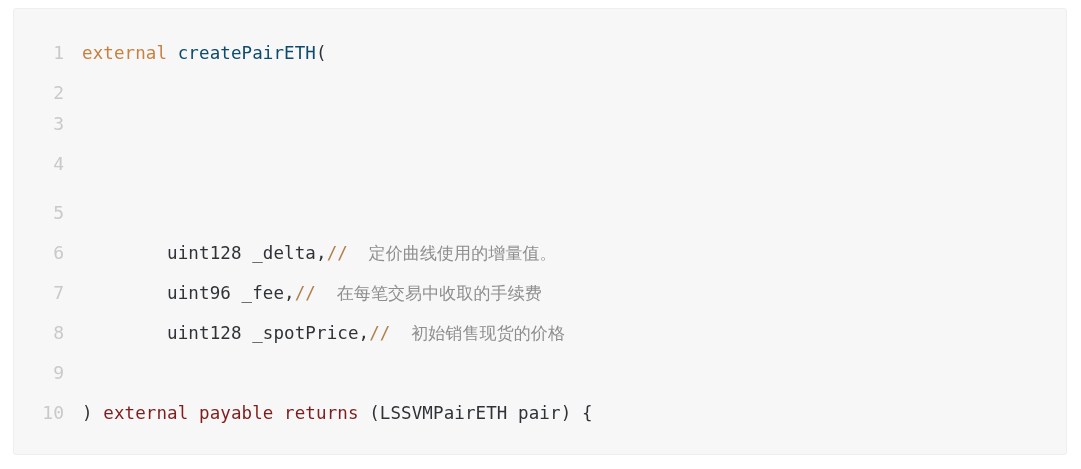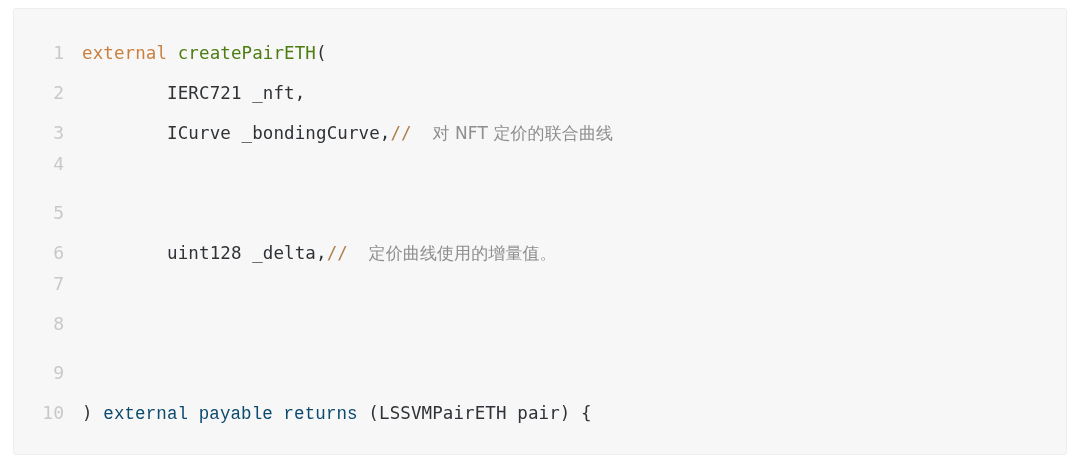"createPairETH" .tok-fn { color: #4d7c0f -> #0c4a6e }
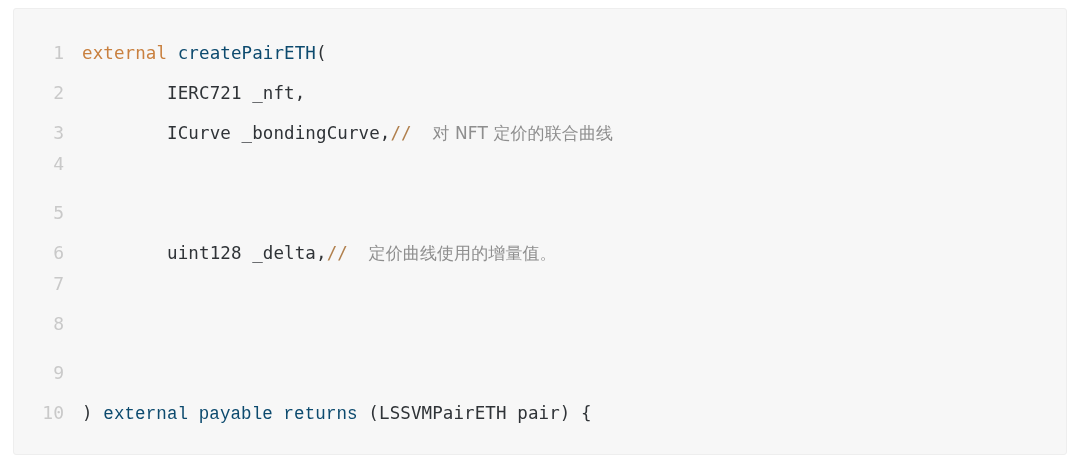"IERC721 _nft," span.tok-plain { html: <span>IERC721 _nft,</span> -> none }
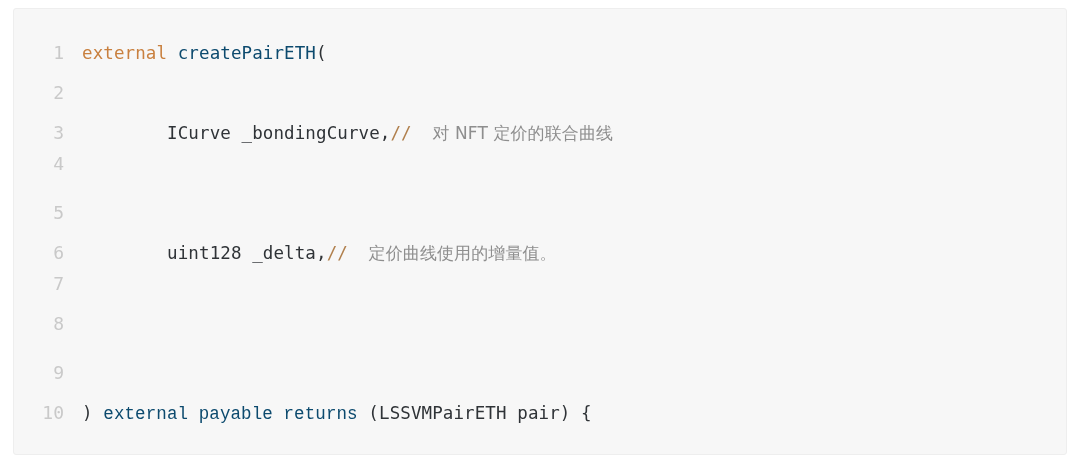"ICurve _bondingCurve,// 对 NFT 定价的联合曲线" span.code-text { html: <span><span> </span><span>ICurve _bondingCurve,</span><span>//</span><span> </span><span>对 NFT 定价的联合曲线</span></span> -> none }
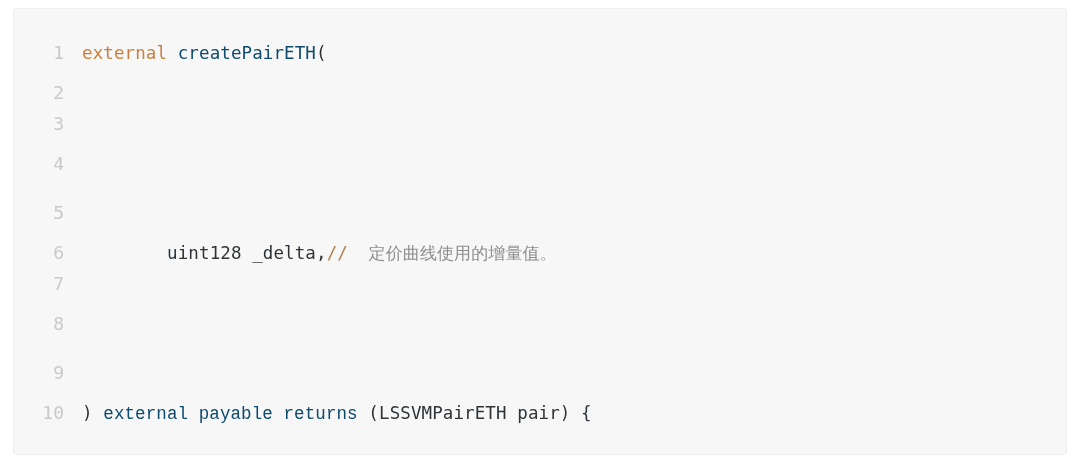"uint96 _fee,// 在每笔交易中收取的手续费" span.code-text { html: none -> <span><span> </span><span>uint96 _fee,</span><span>//</span><span> </span><span>在每笔交易中收取的手续费</span></span> }
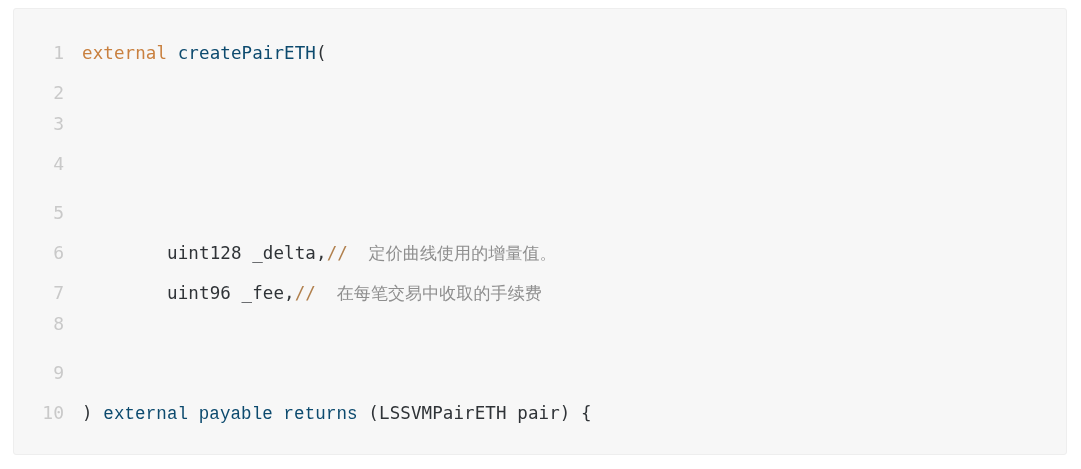"uint128 _spotPrice,// 初始销售现货的价格" span.code-text { html: none -> <span><span> </span><span>uint128 _spotPrice,</span><span>//</span><span> </span><span>初始销售现货的价格</span></span> }
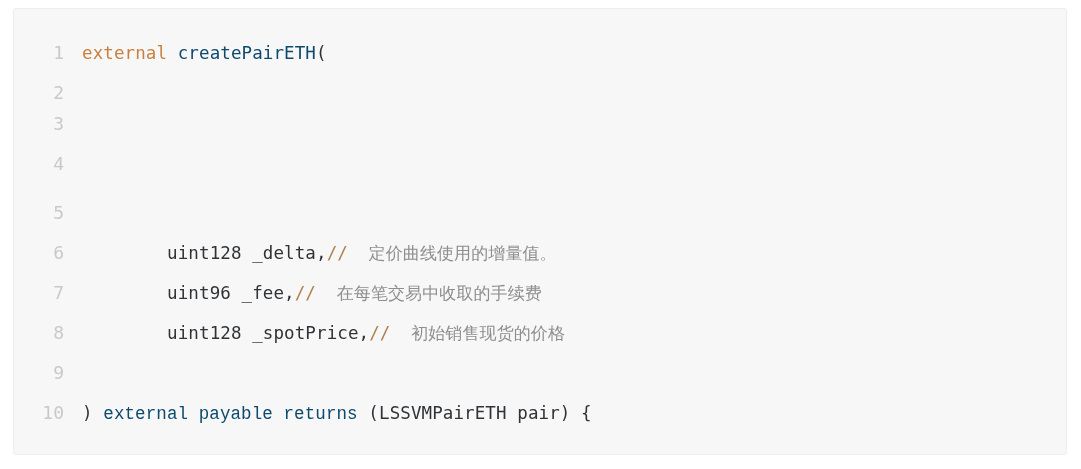"external payable returns" .tok-keyword-r { color: #0c4a6e -> #7f1d1d; font-family: Liberation Mono, monospace -> none }
